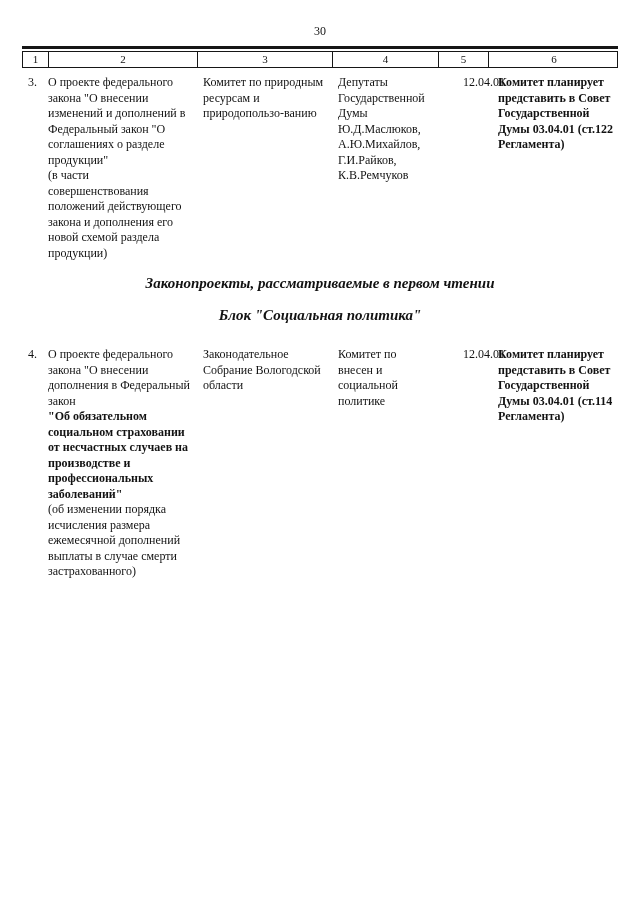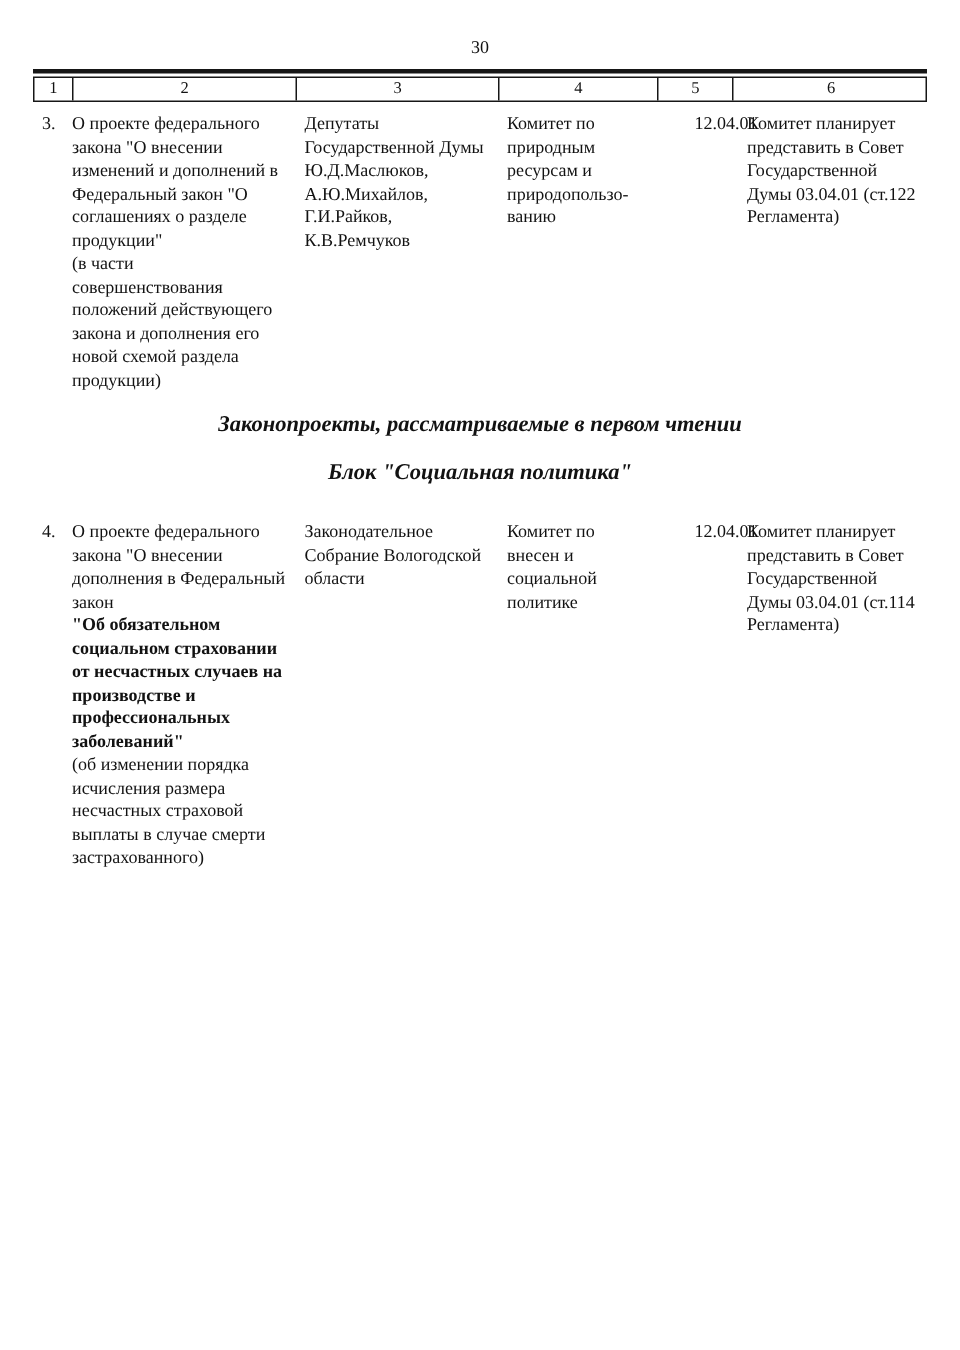"Депутаты Государственной Думы" div.cell { order: before "Комитет по природным ресурсам и" -> after "Комитет по природным ресурсам и" }
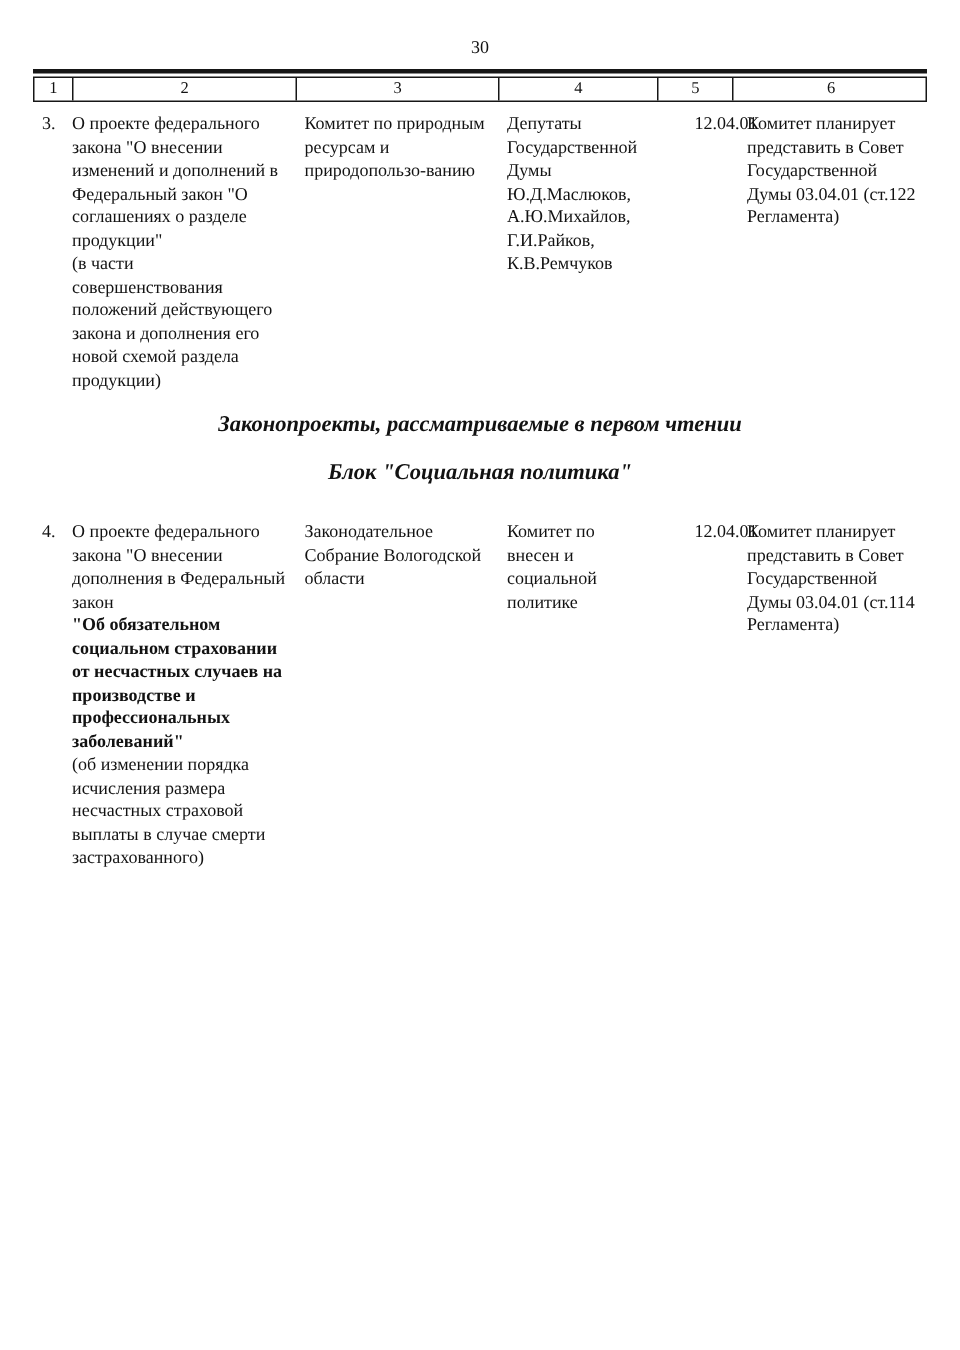"Комитет планирует представить в Совет" .cell.c6 { font-weight: none -> bold }
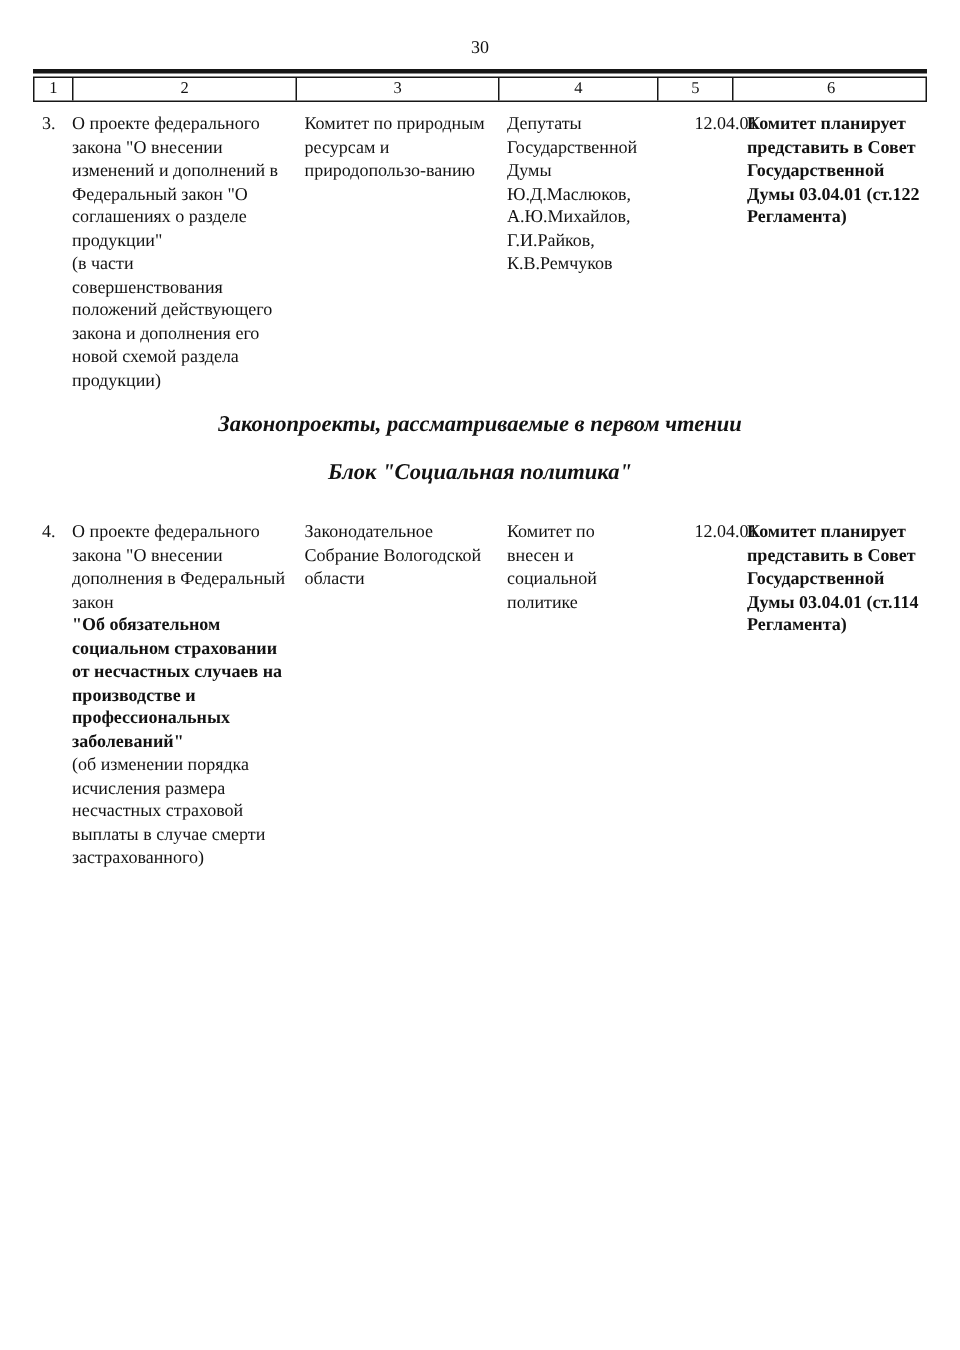"(об изменении порядка исчисления размера" span.seg { text: несчастных страховой -> ежемесячной дополнений }
